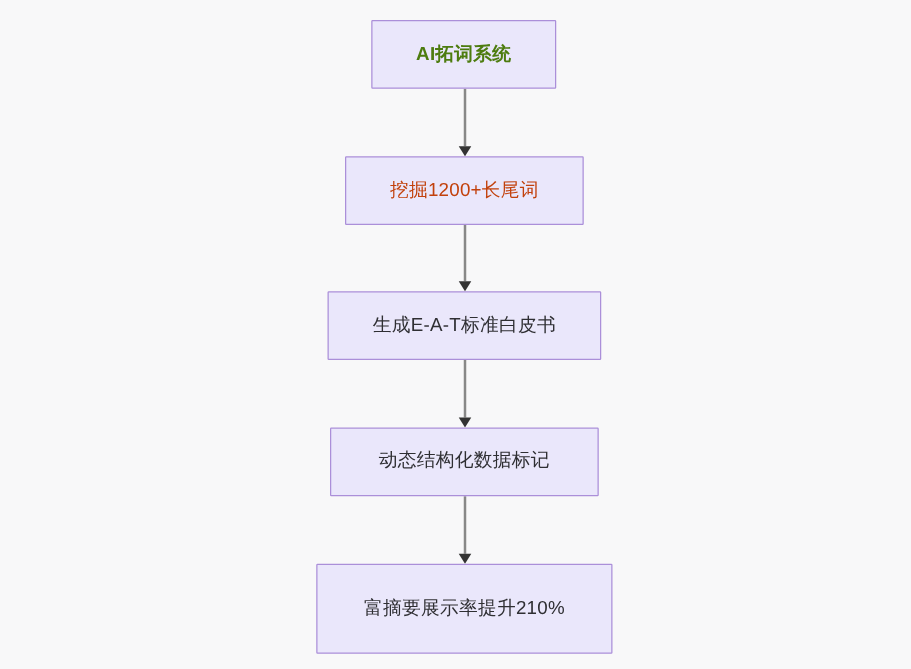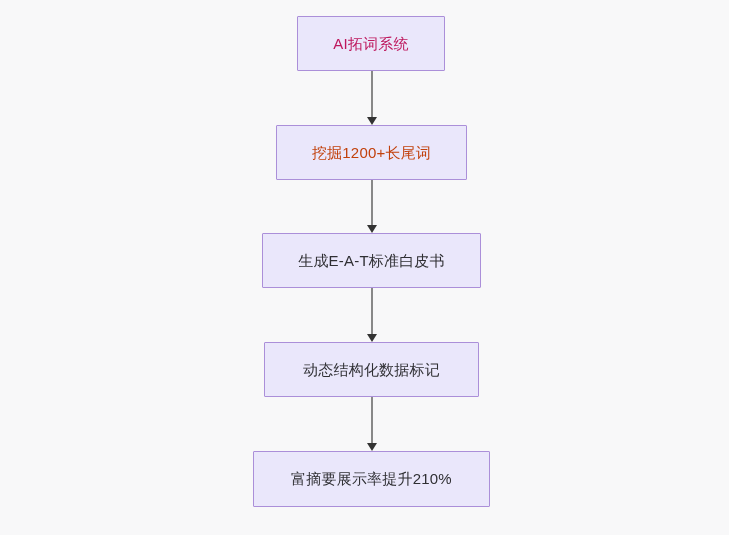"AI拓词系统" span.node-label { color: #be185d -> #4d7c0f; font-weight: none -> bold }
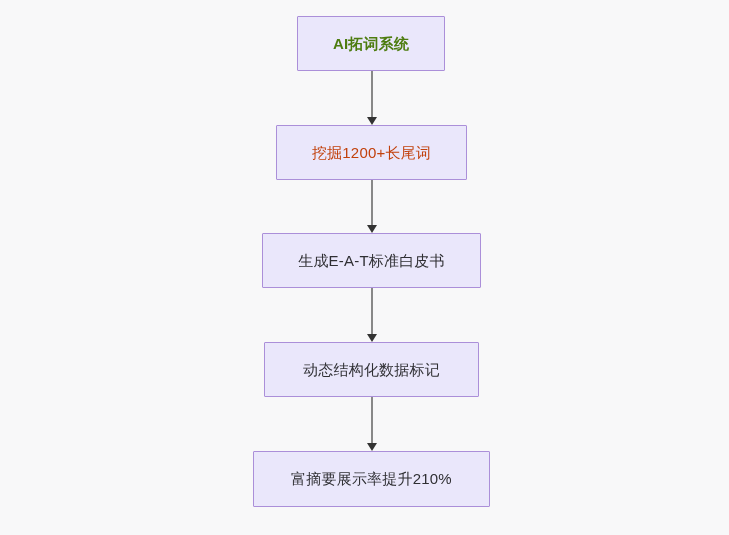"动态结构化数据标记" span.node-label { font-family: none -> Liberation Mono, monospace }
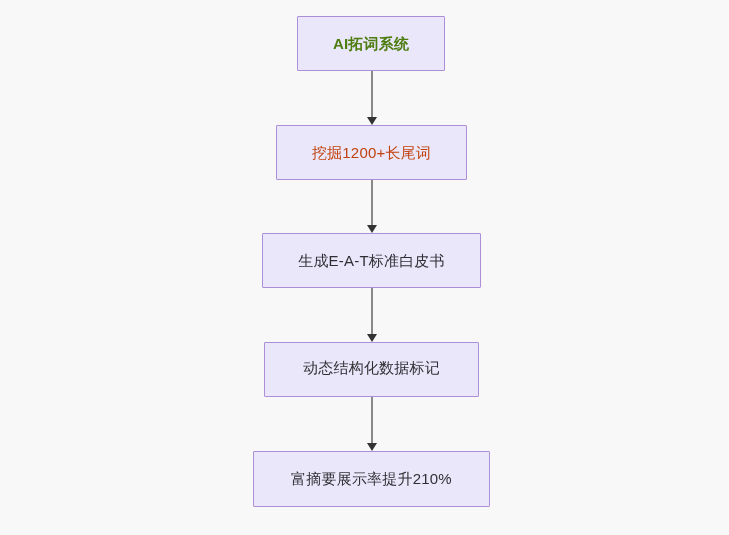"富摘要展示率提升210%" div.node-box { height: 56px -> 72px }
